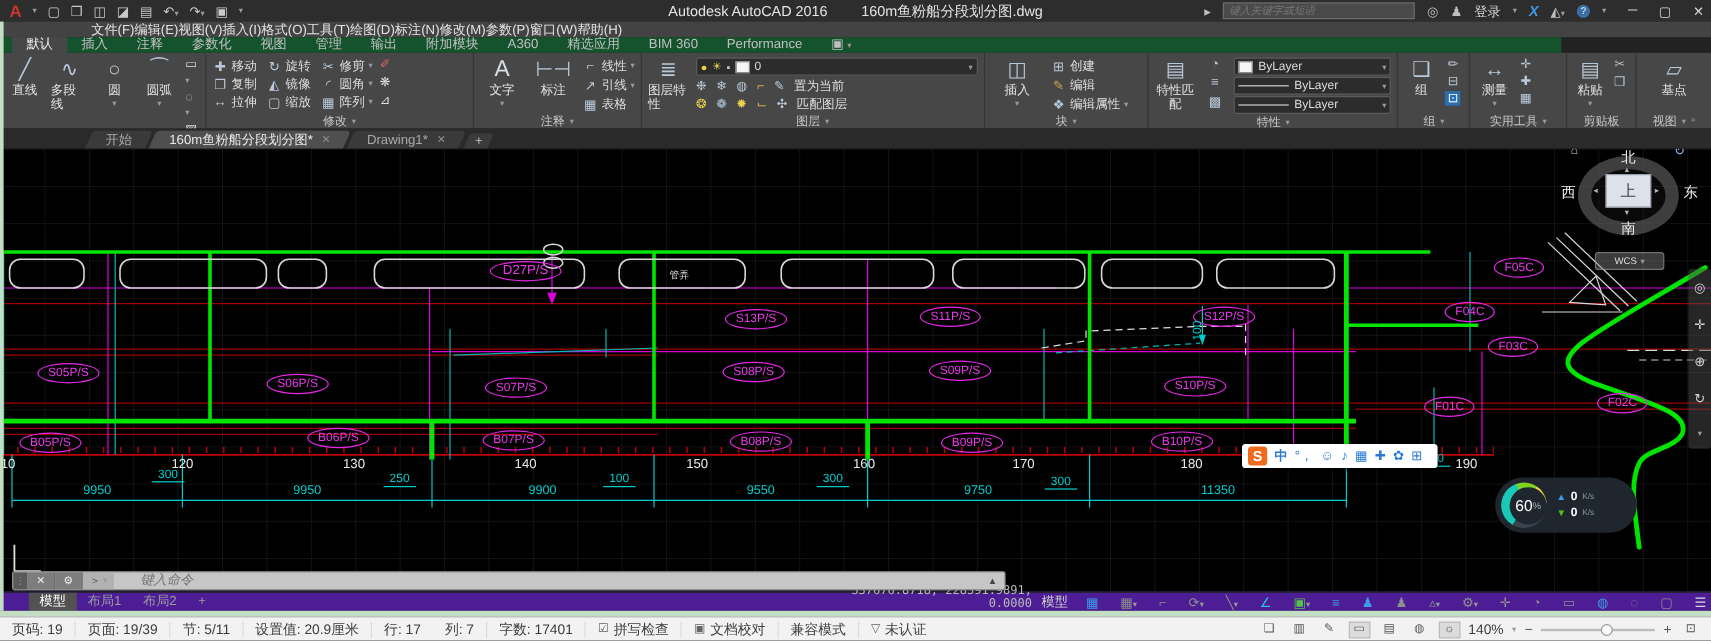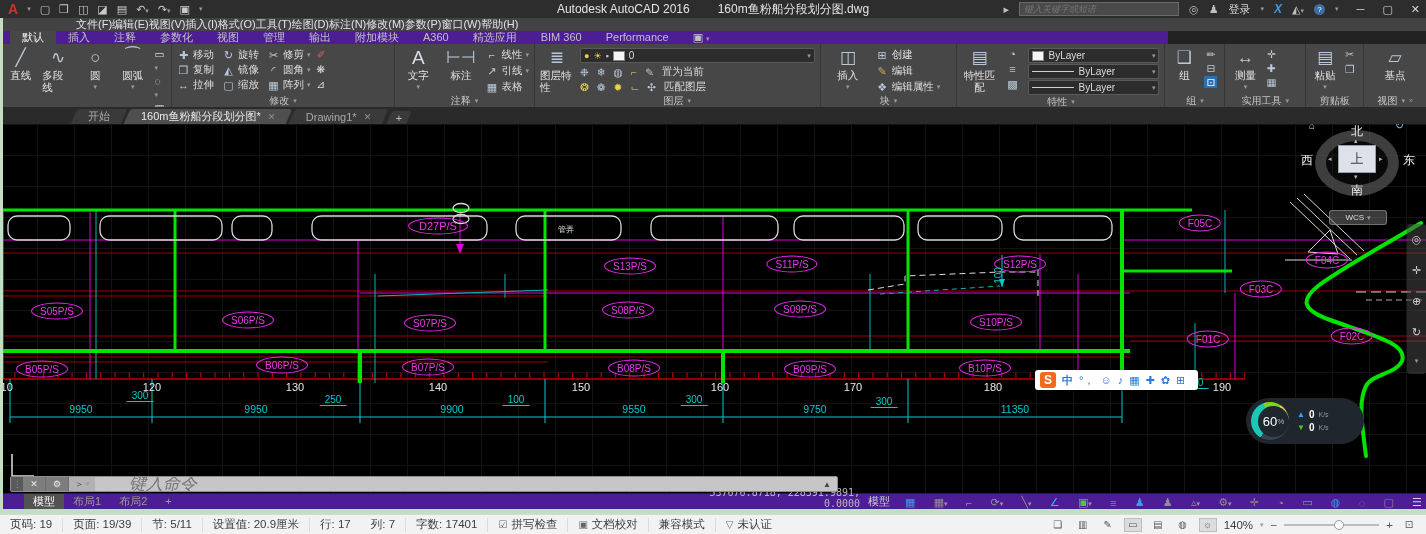"默认" #ribbontabs { background: #4c1d95 -> #14532d; width: 1168px -> 1301px }
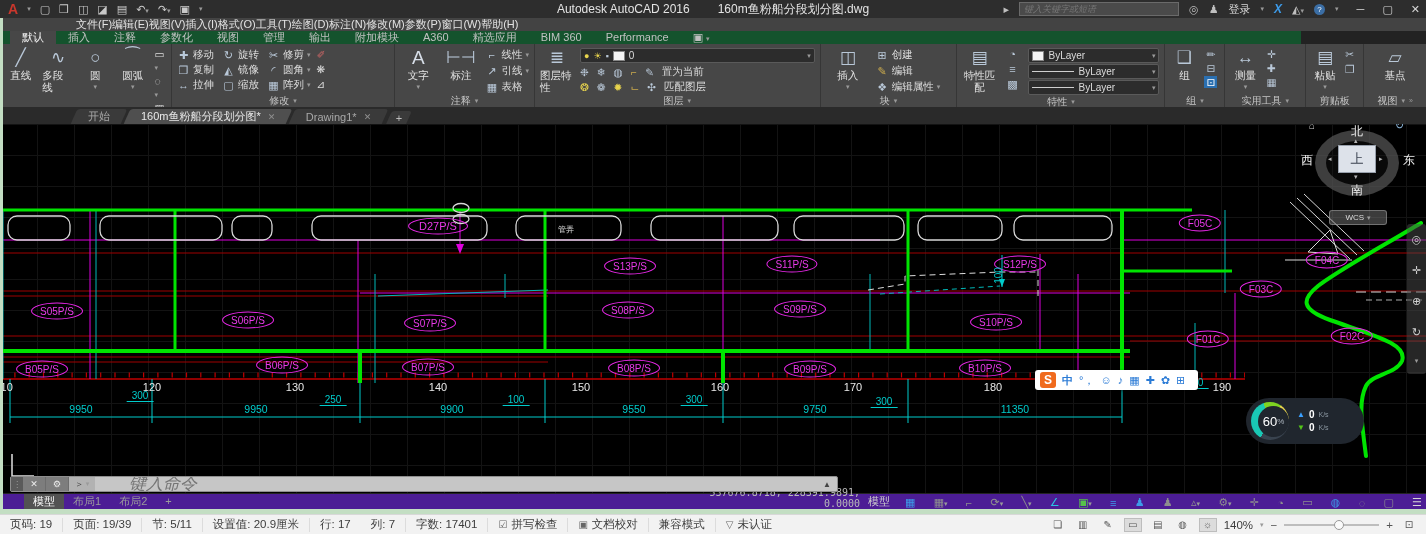"F05C" div.elabel { left: 1200px -> 1266px }
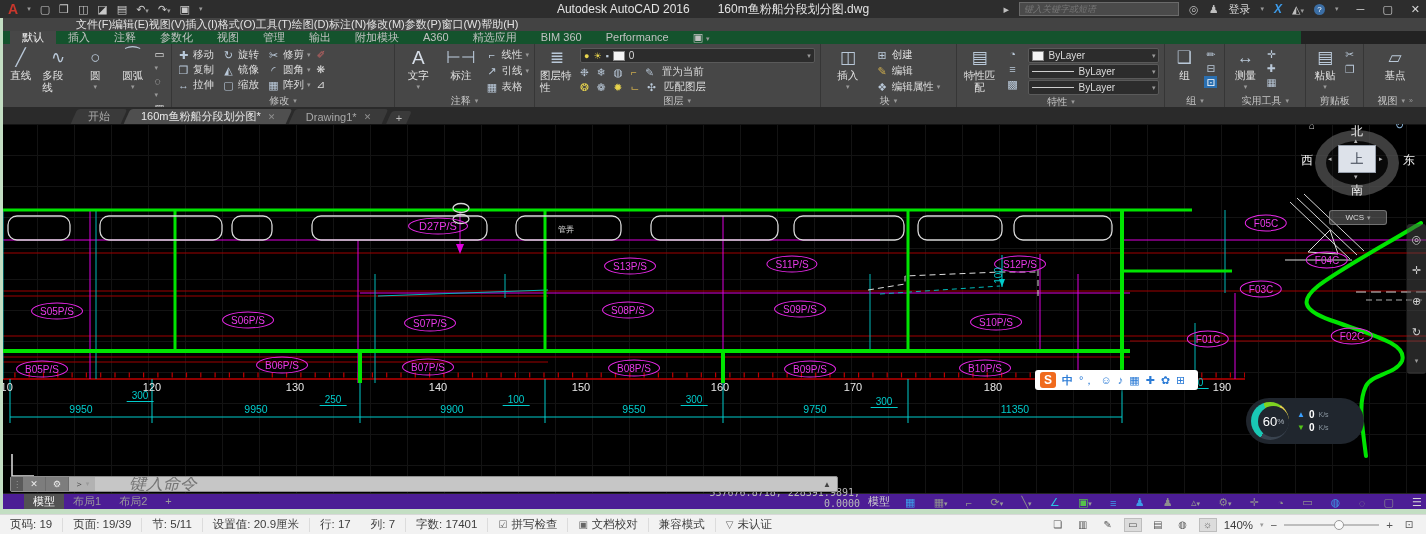"F04C" div.elabel { left: 1327px -> 1225px }
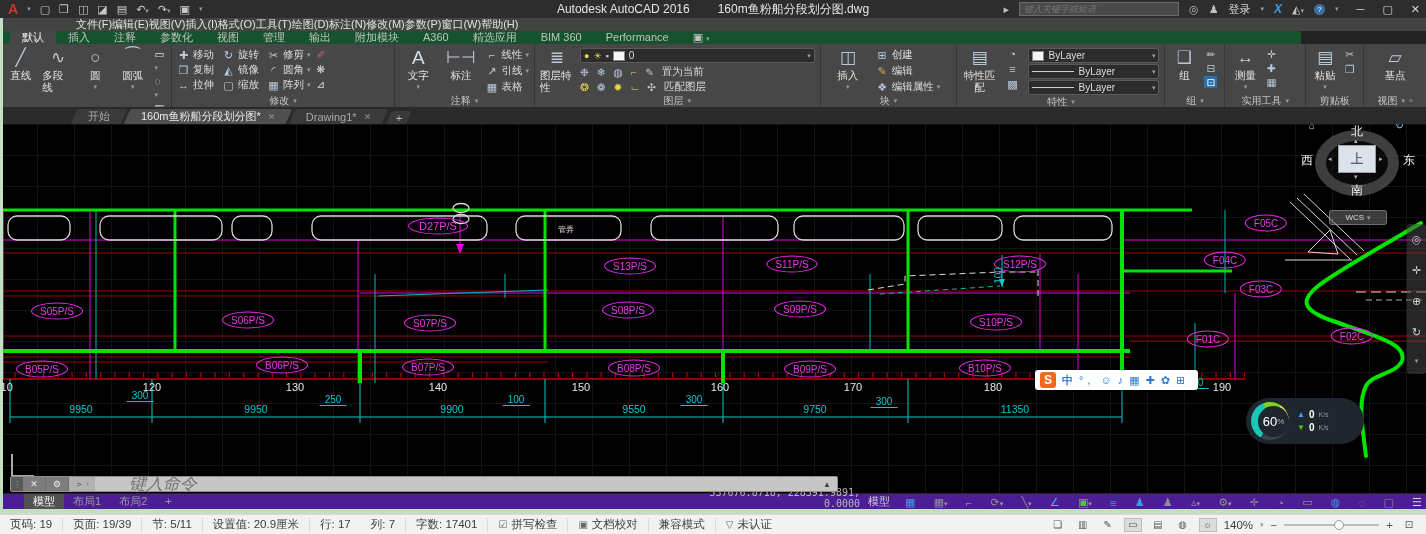"键入命令" #cmd-input { font-size: 17px -> 11px; margin-left: 12px -> none }
